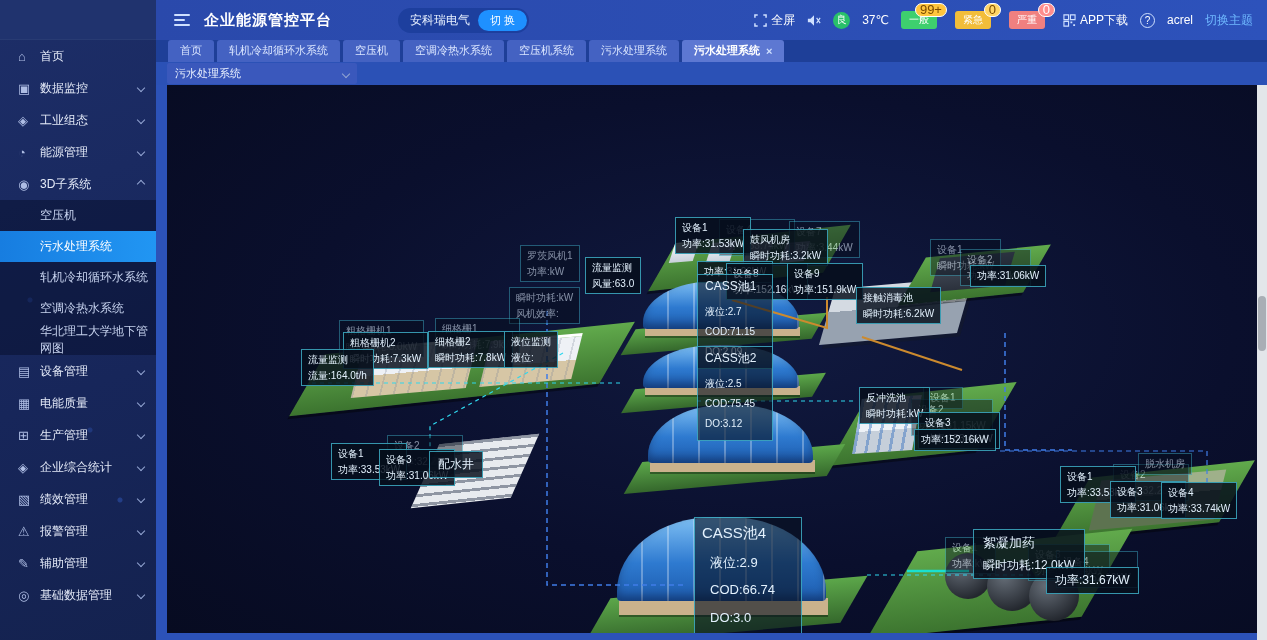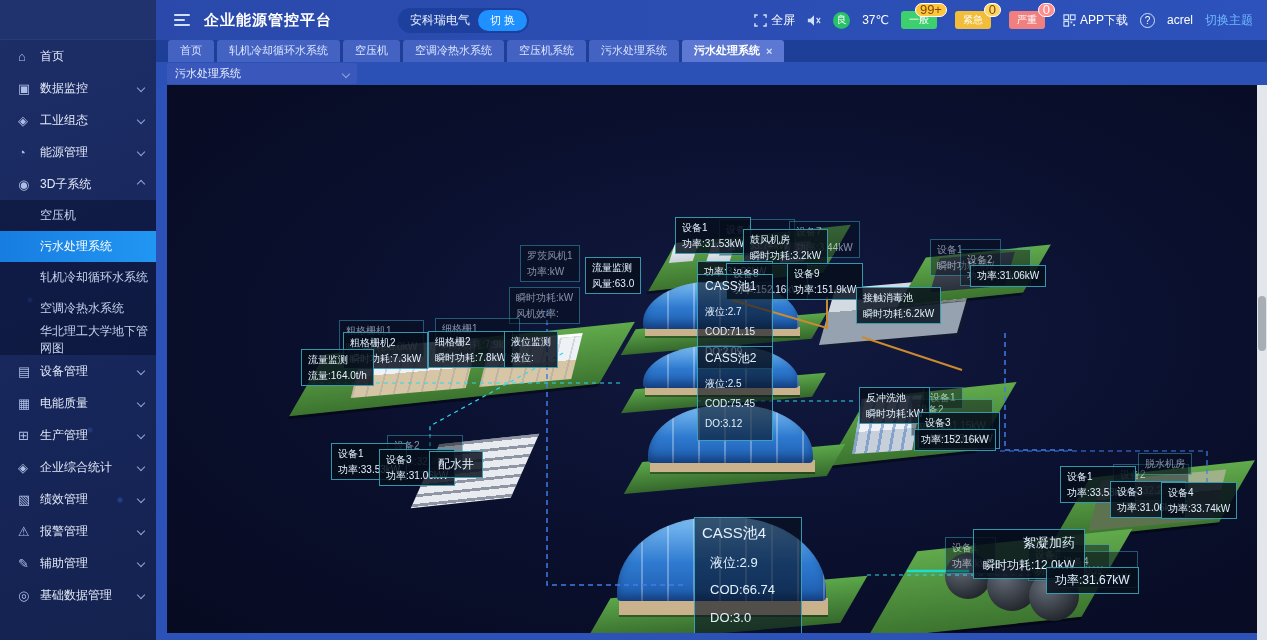"絮凝加药" div.lbl { text-align: right -> none }
